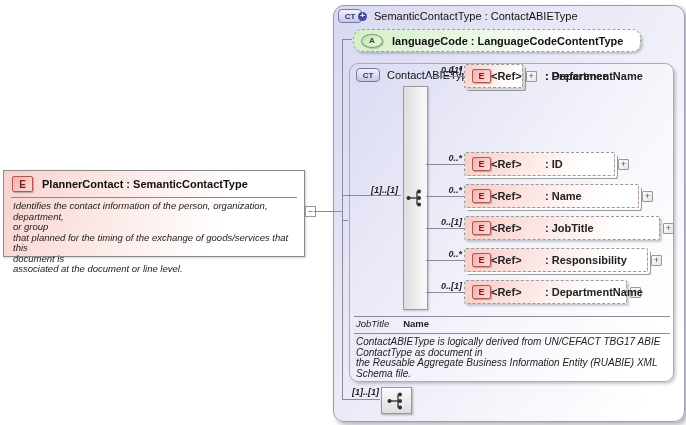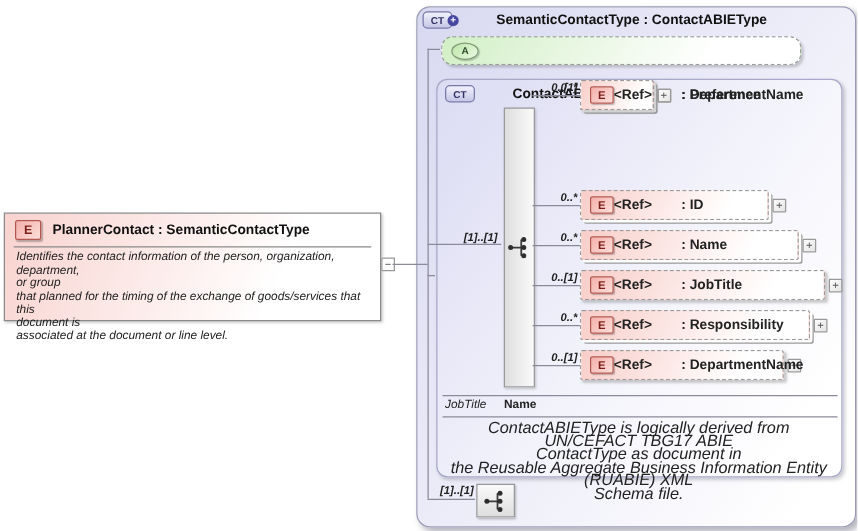"SemanticContactType : ContactABIEType" .panel-title { font-weight: bold -> normal; margin-left: 23px -> none }
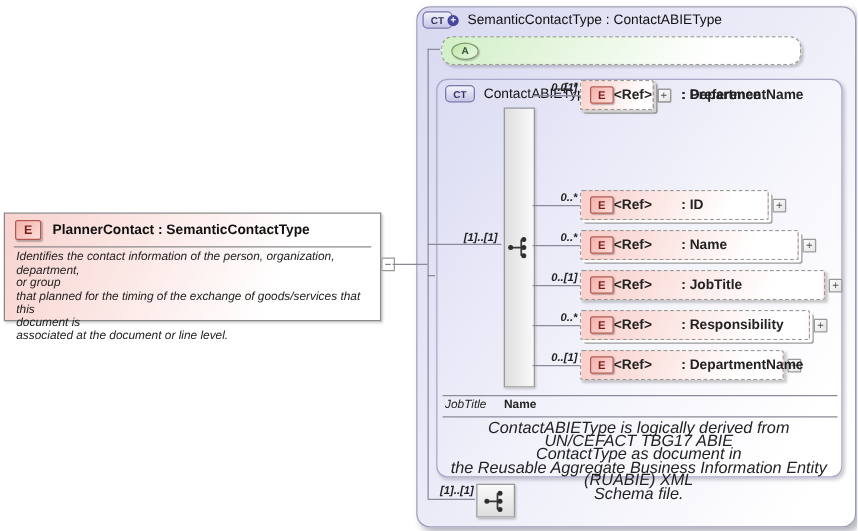"languageCode : LanguageCodeContentType" span.el-title { html: none -> <span>languageCode : LanguageCodeContentType</span> }
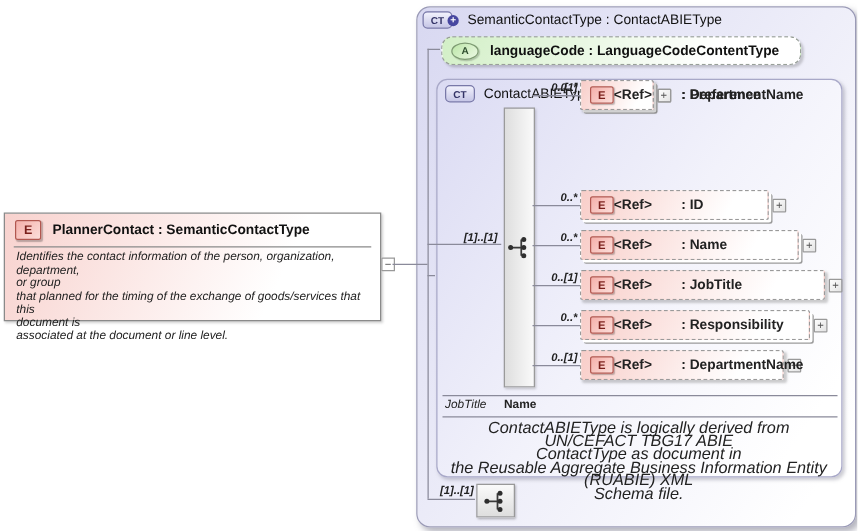"ContactABIEType is logically derived" .ct-anno { font-size: 13px -> 10px; text-align: center -> none }
